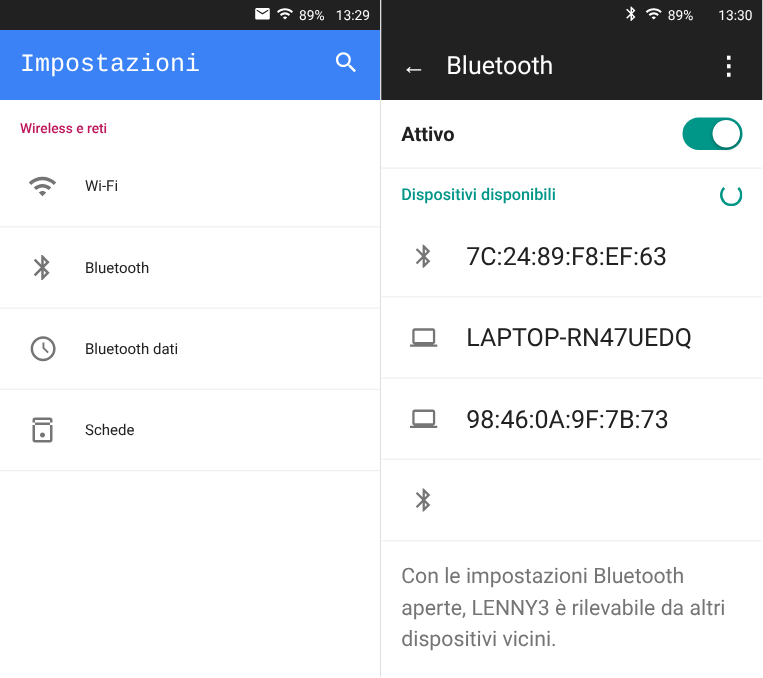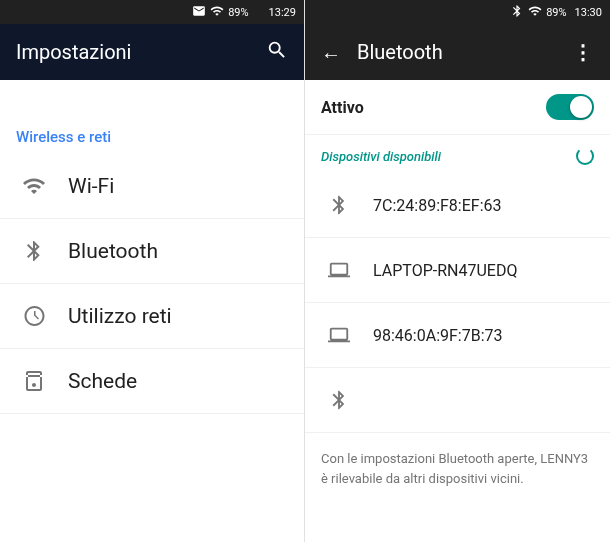"13:29" span { margin-left: 16px -> 5px }
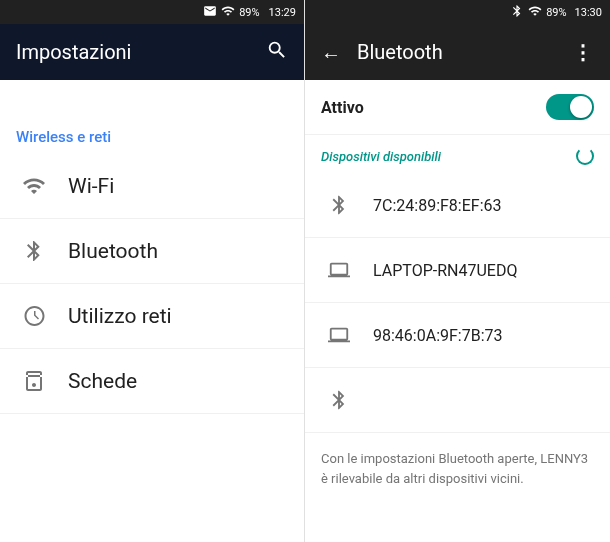"13:30" span { margin-left: 4px -> 16px }
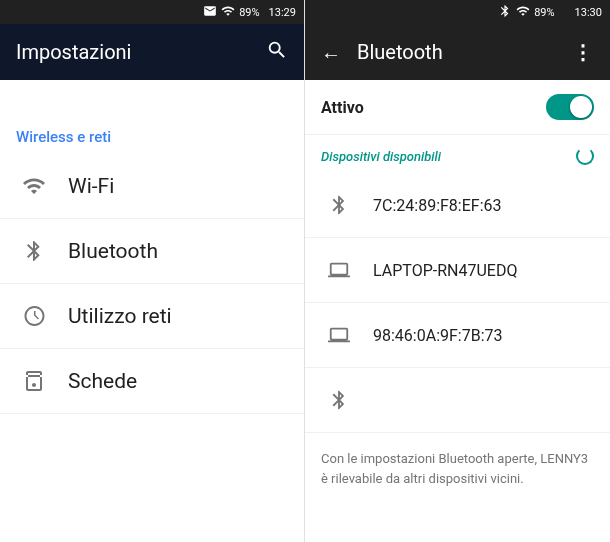"Impostazioni" .left-header { background: #0f172a -> #3b82f6; font-family: none -> Liberation Mono, monospace }
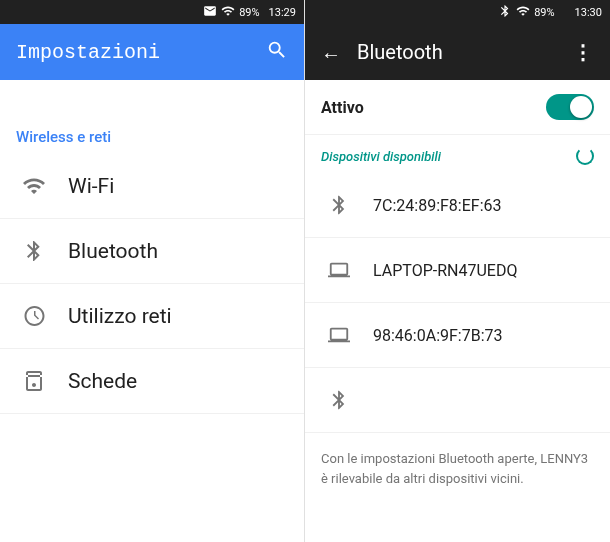"Wireless e reti" .section-label { color: #3b82f6 -> #be185d; font-size: 15px -> 11px; margin-top: 32px -> none }
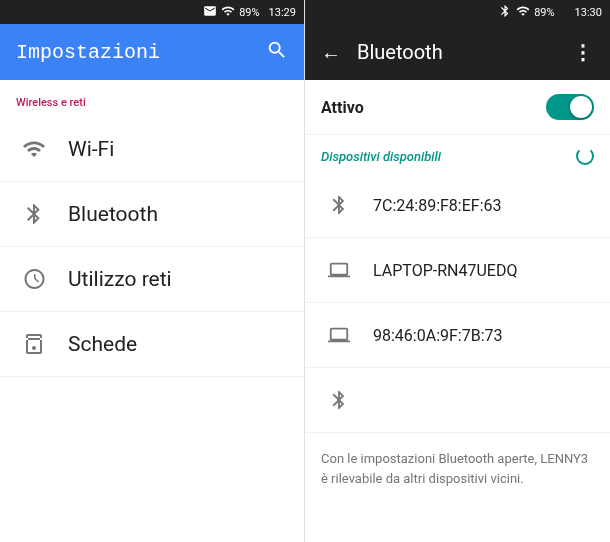"Wi-Fi" .item-text { font-size: 21px -> 12px }
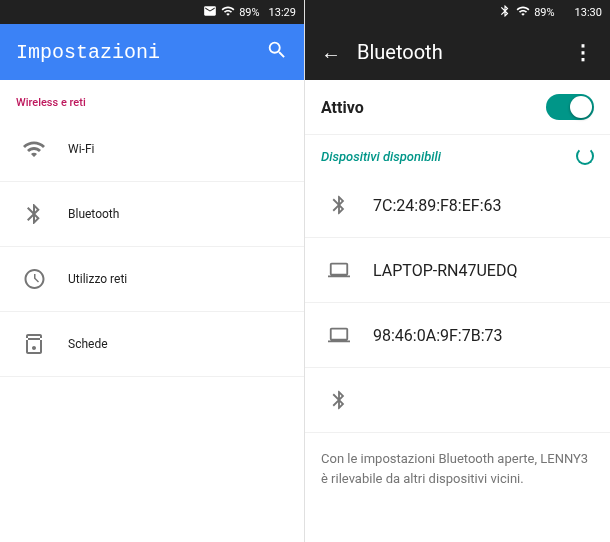"Dispositivi disponibili" .devices-section-label { font-style: italic -> none }
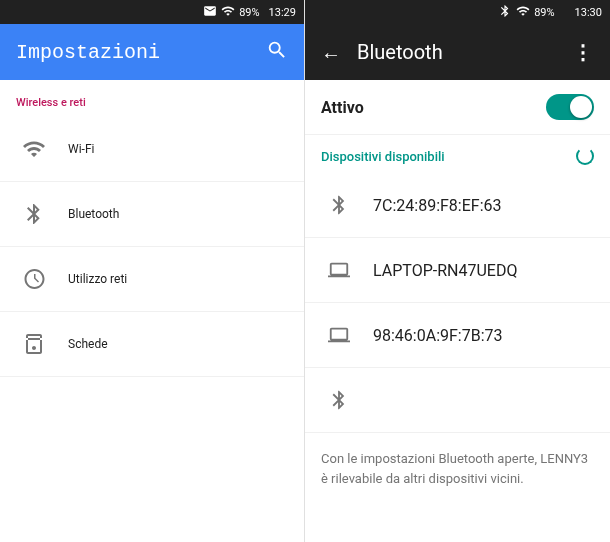"7C:24:89:F8:EF:63" .device-name { font-size: 16px -> 20px }
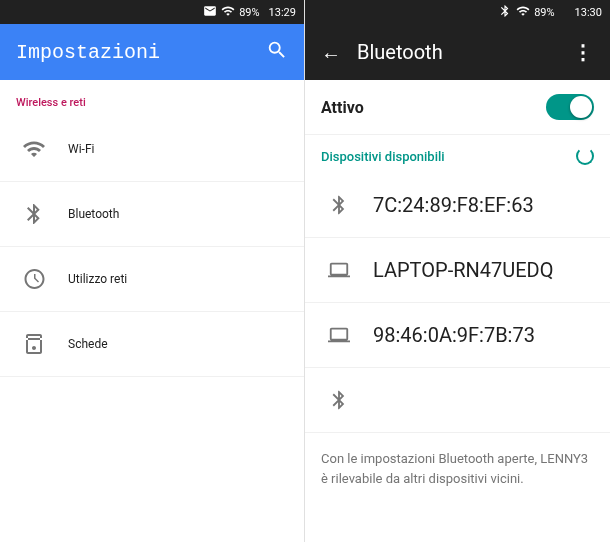"Utilizzo reti" span.item-text { text: Utilizzo reti -> Bluetooth dati }
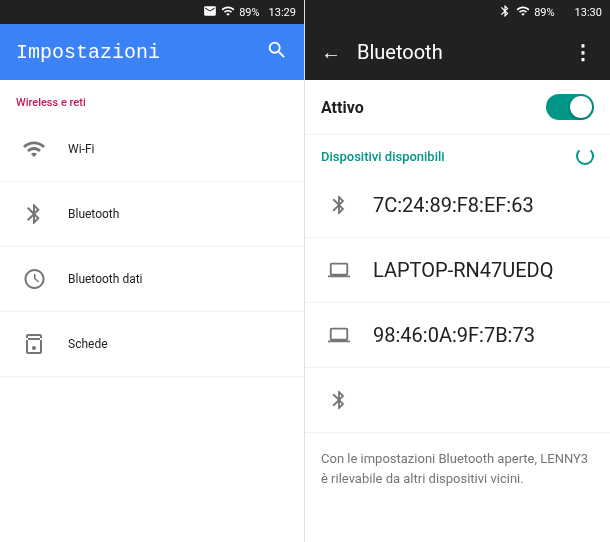"Con le impostazioni Bluetooth aperte," .bt-info-text { font-size: 13px -> 17px }
